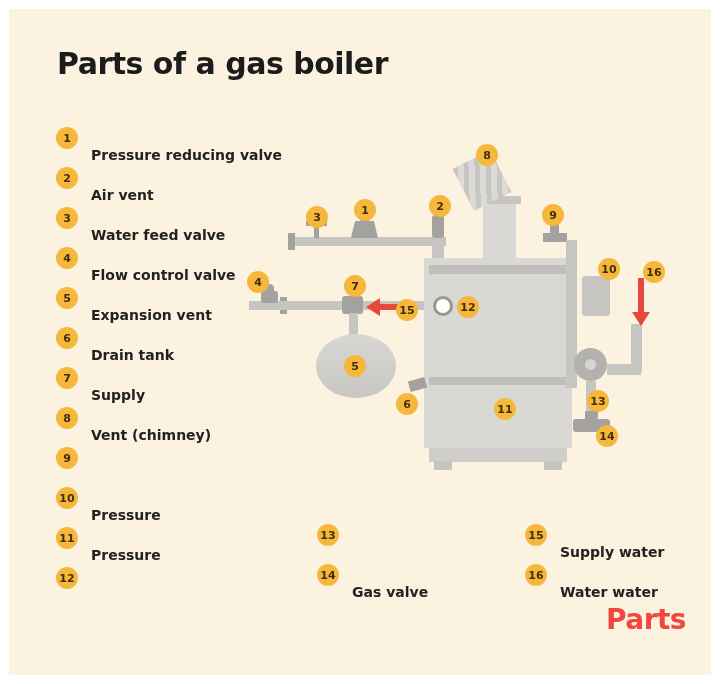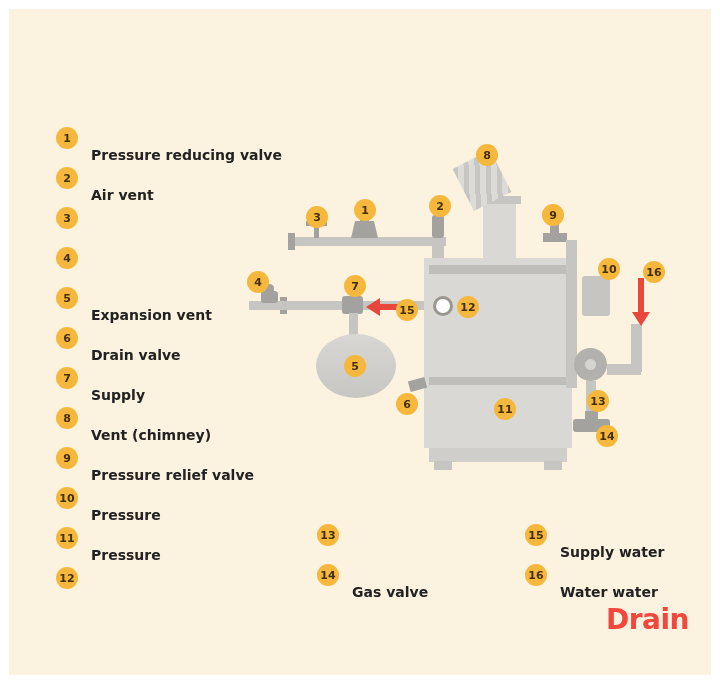"Parts of a gas boiler" h1.title { html: none -> <h1>Parts of a gas boiler</h1> }
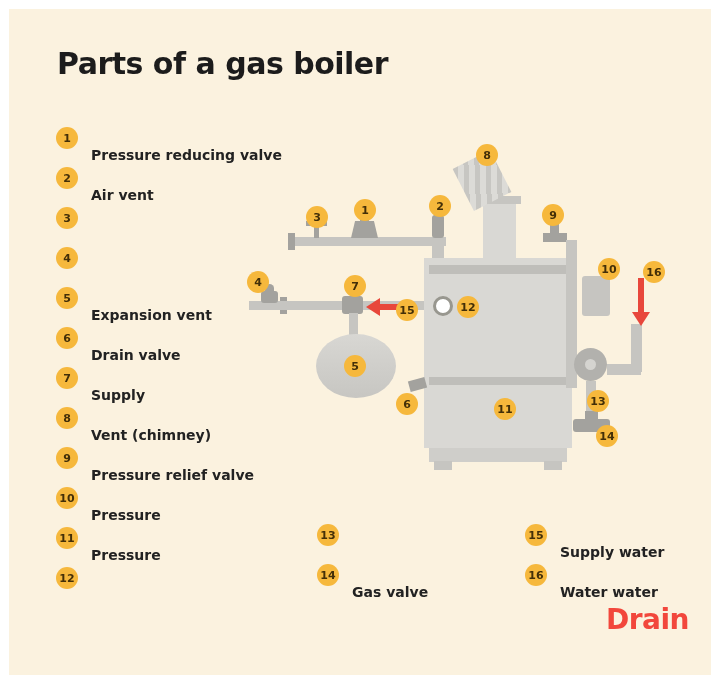"Water feed valve" span.label { html: none -> <span>Water feed valve</span> }
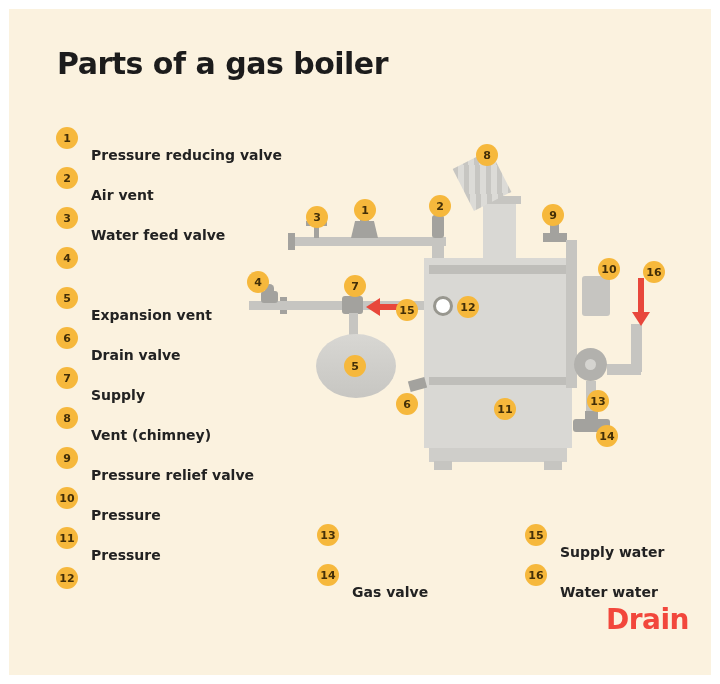"Flow control valve" span.label { html: none -> <span>Flow control valve</span> }
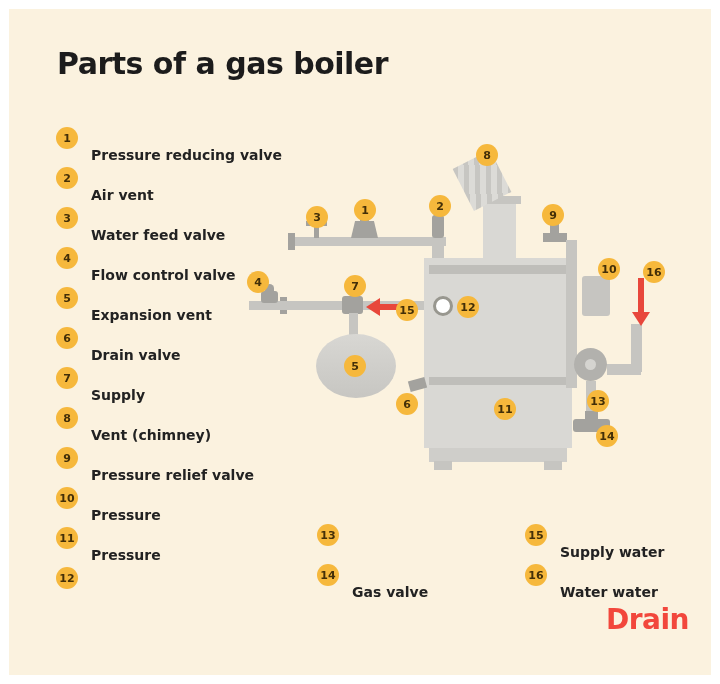"Drain valve" span.label { text: valve -> tank }
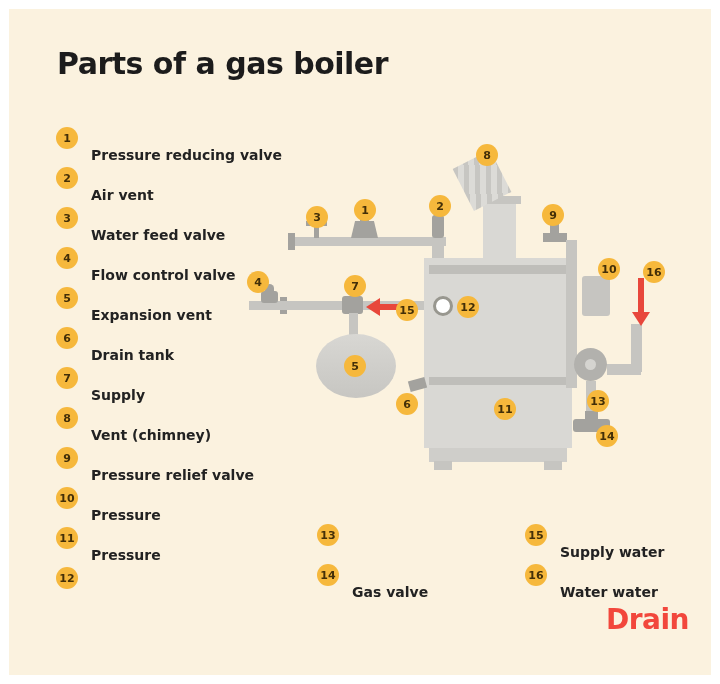"Pressure relief valve" span.label { html: <span>Pressure relief valve</span> -> none }
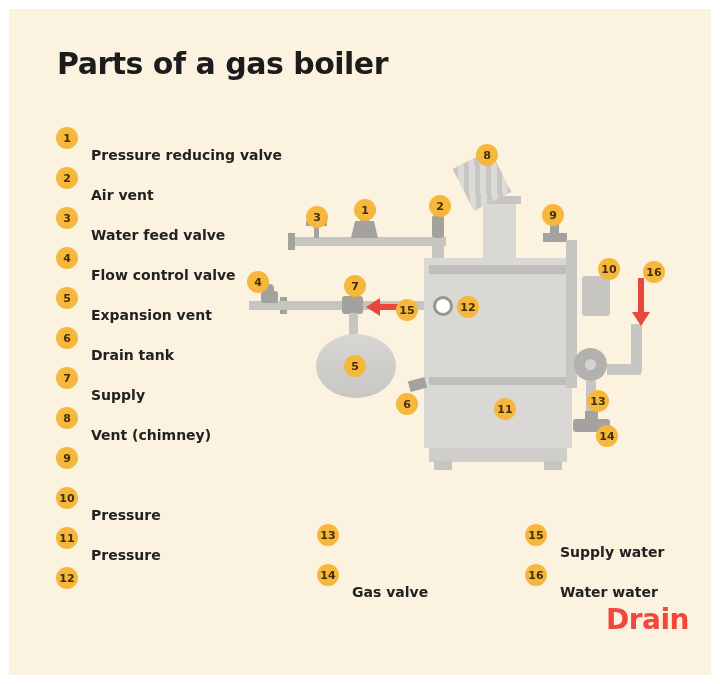"Drain" div.brand { text: Drain -> Parts }
